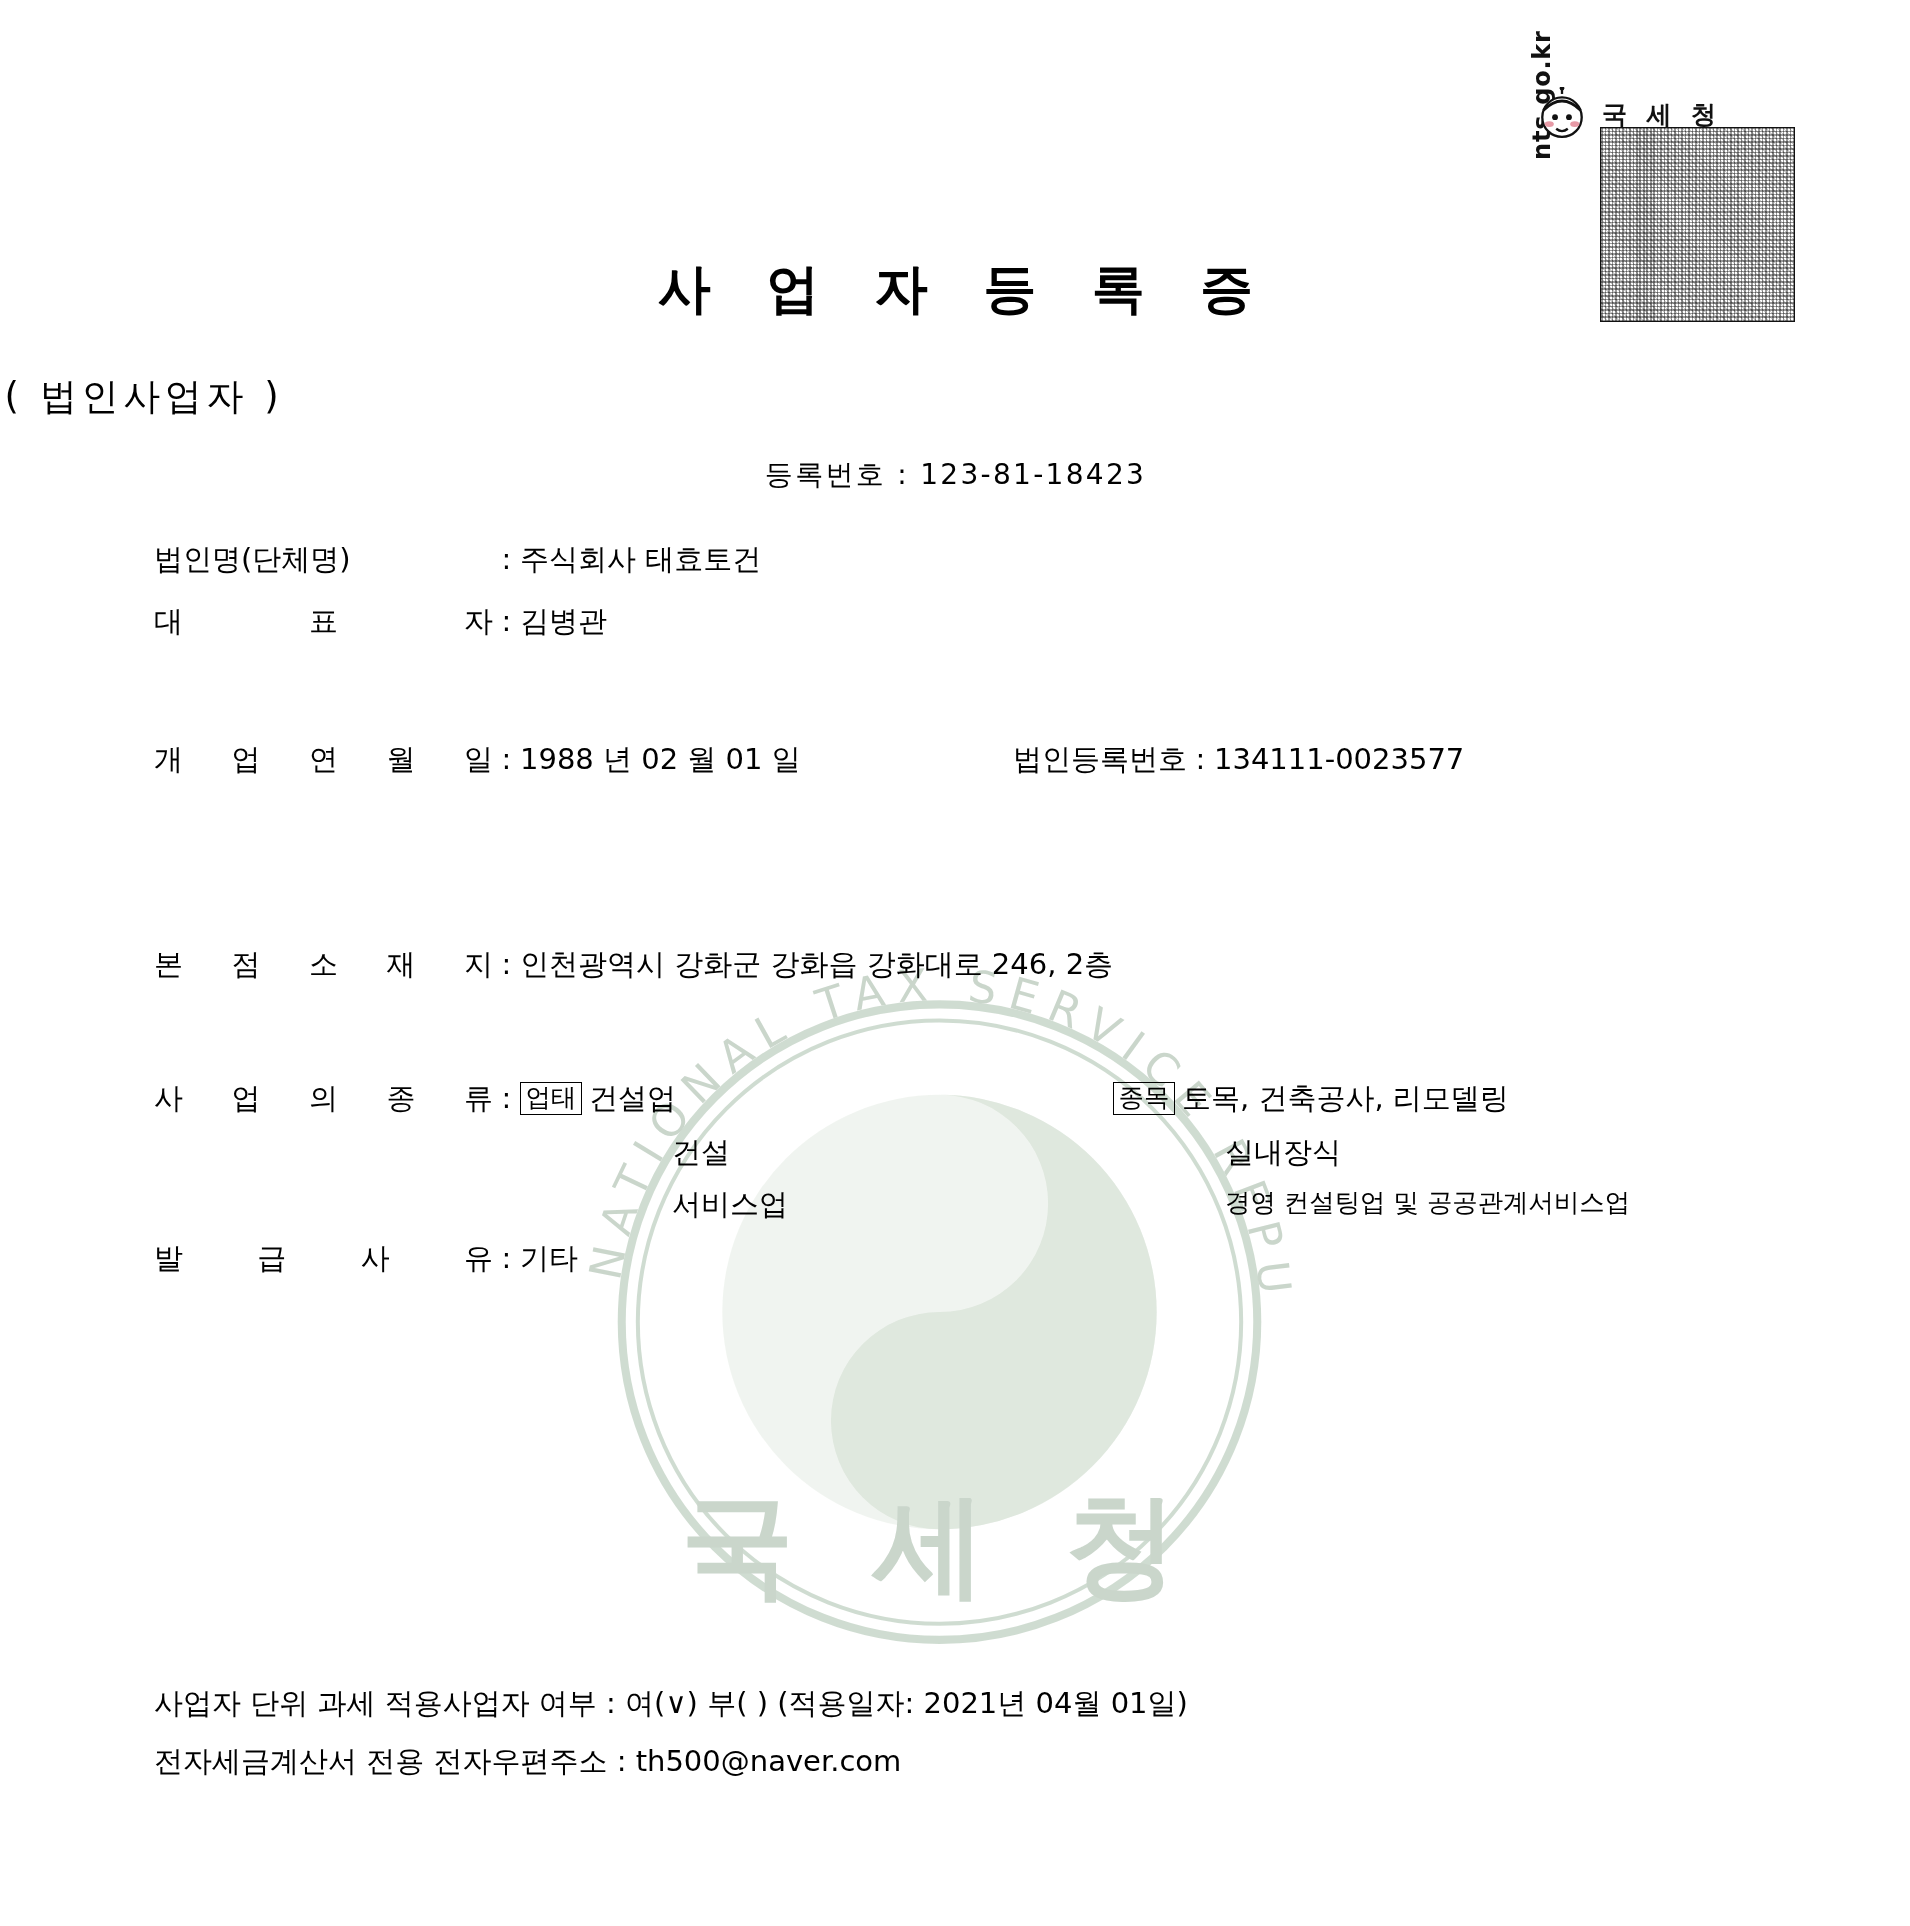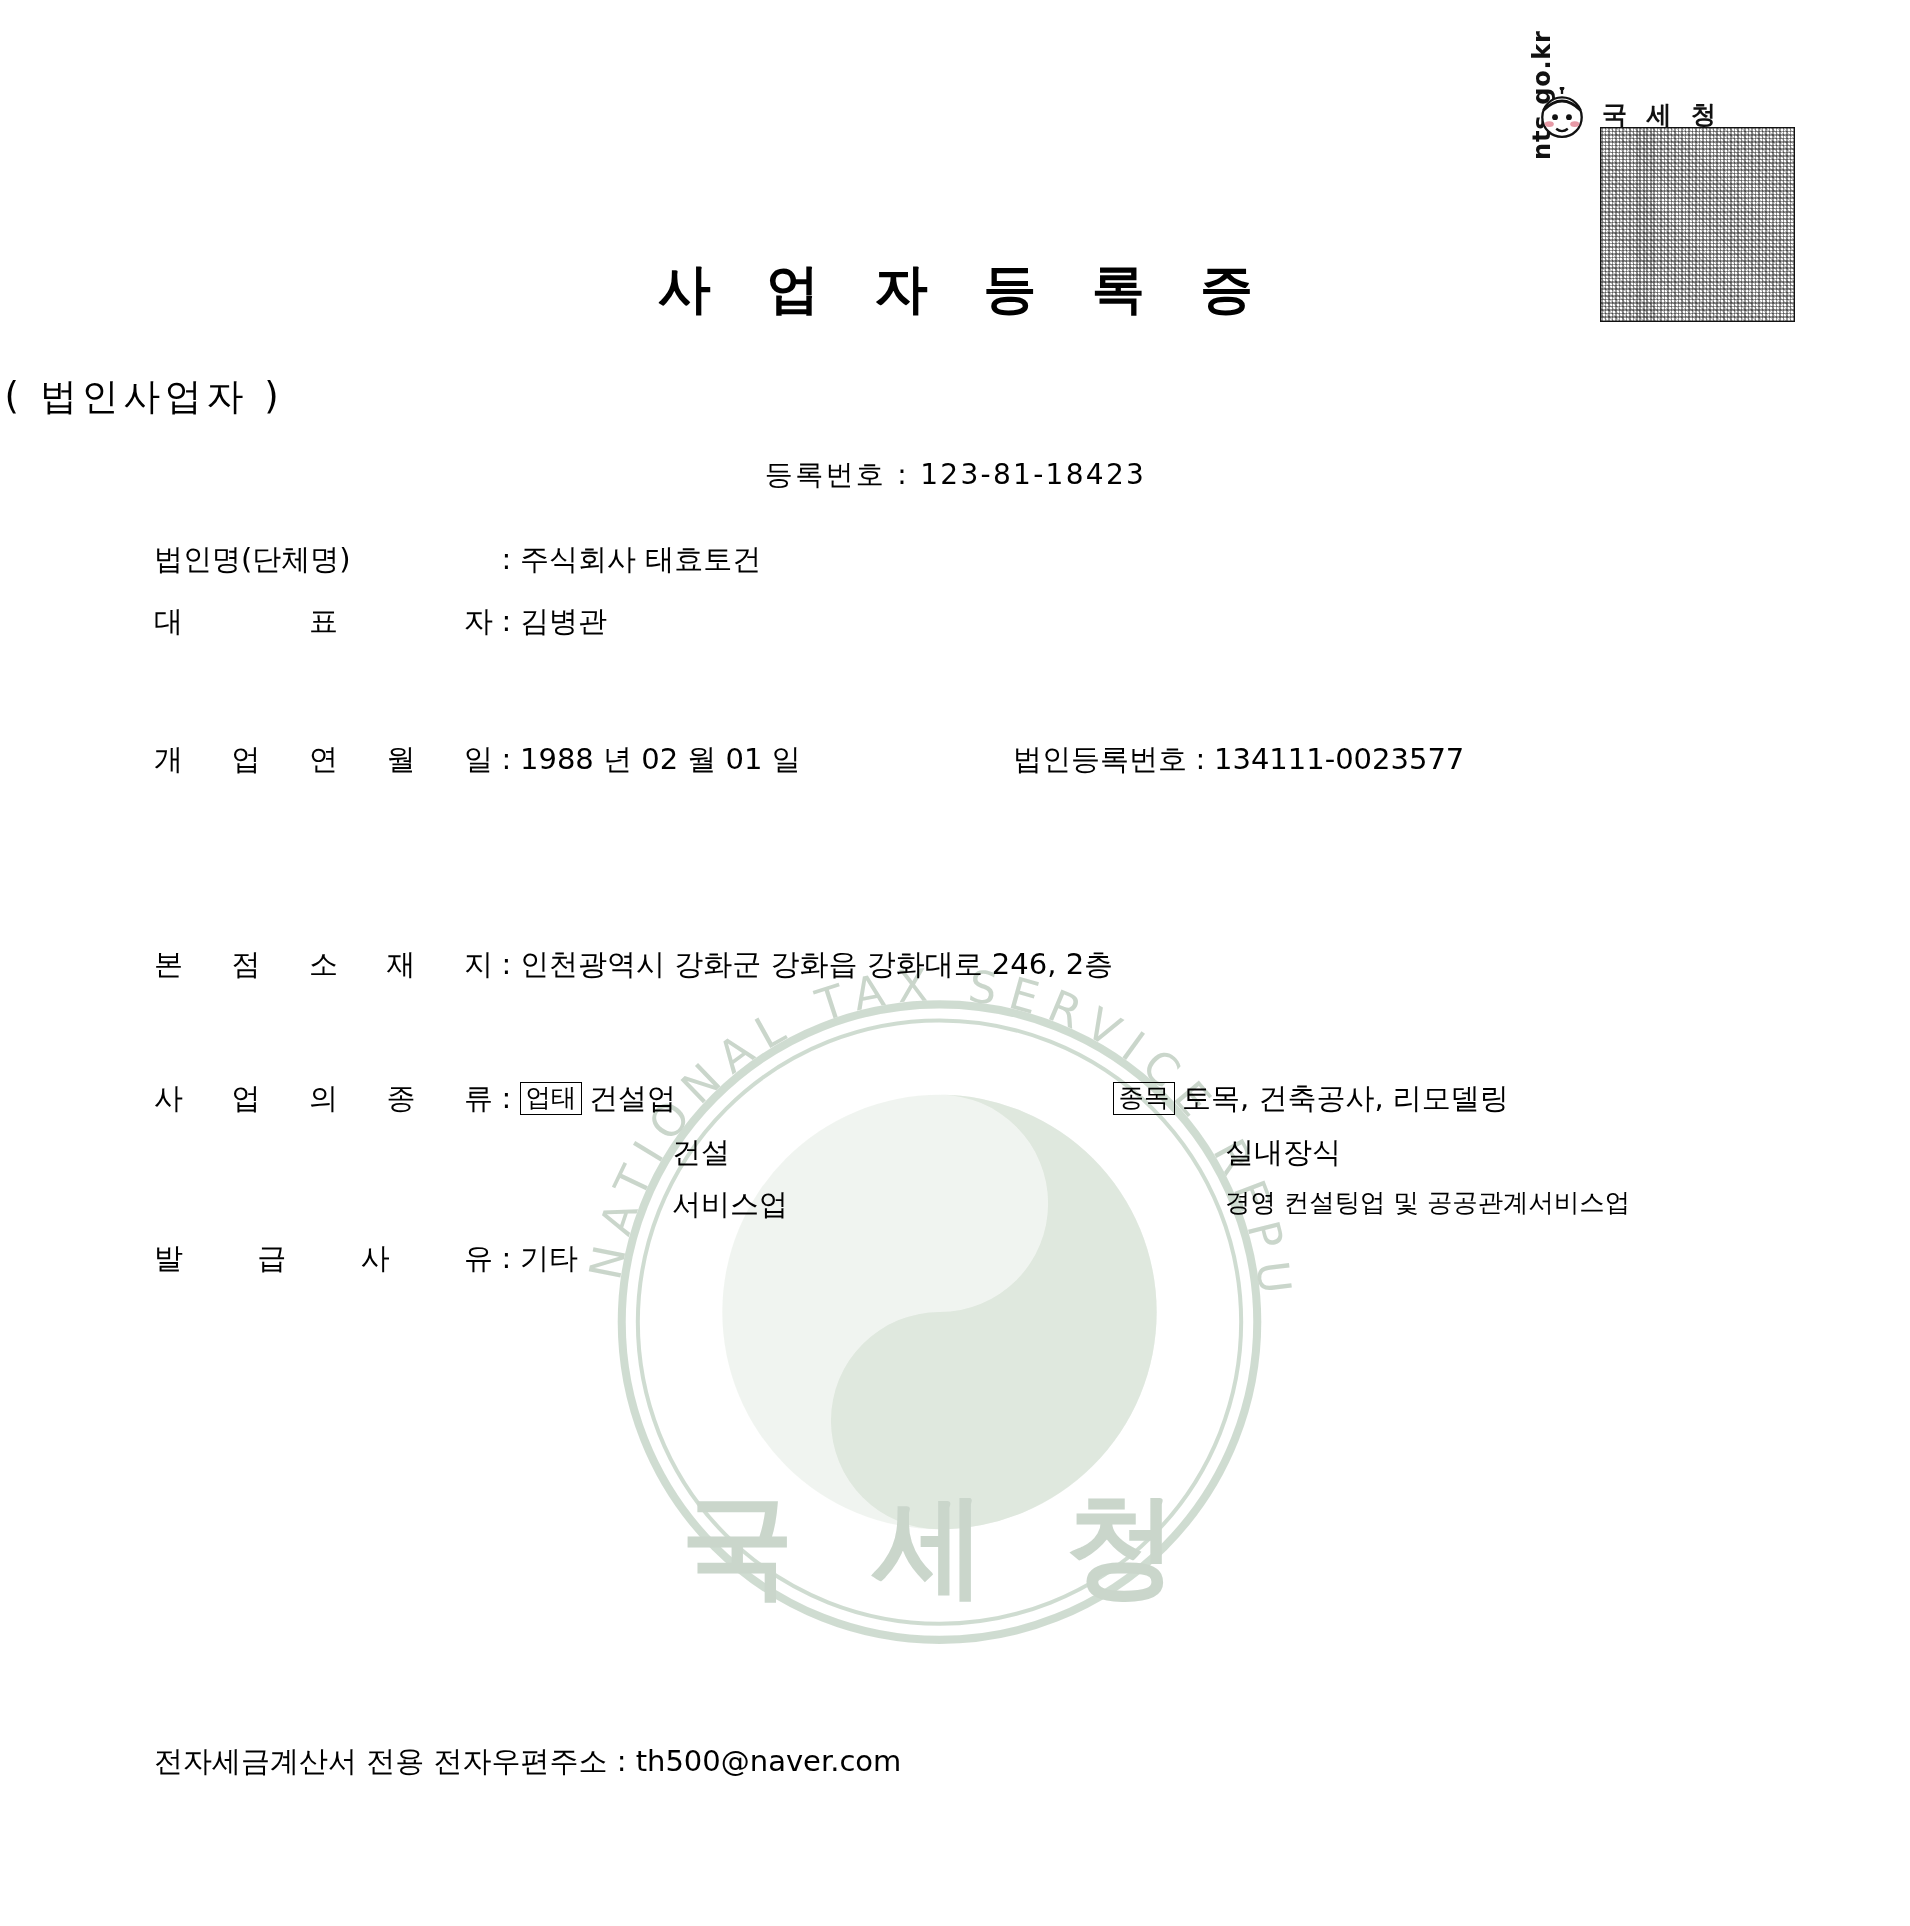"사업자 단위 과세 적용사업자 여부" div.field { html: none -> <div>사업자 단위 과세 적용사업자 여부 : 여(∨) 부( ) (적용일자: 2021년 04월 01일)</div> }
